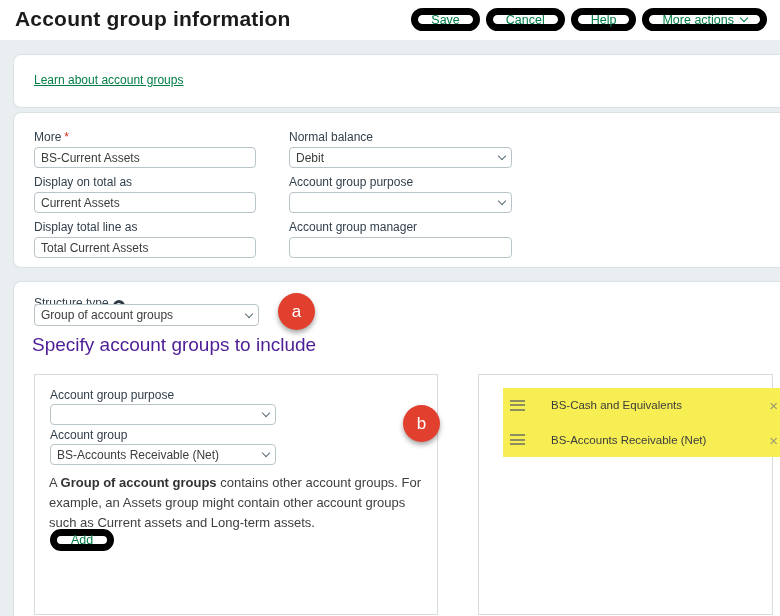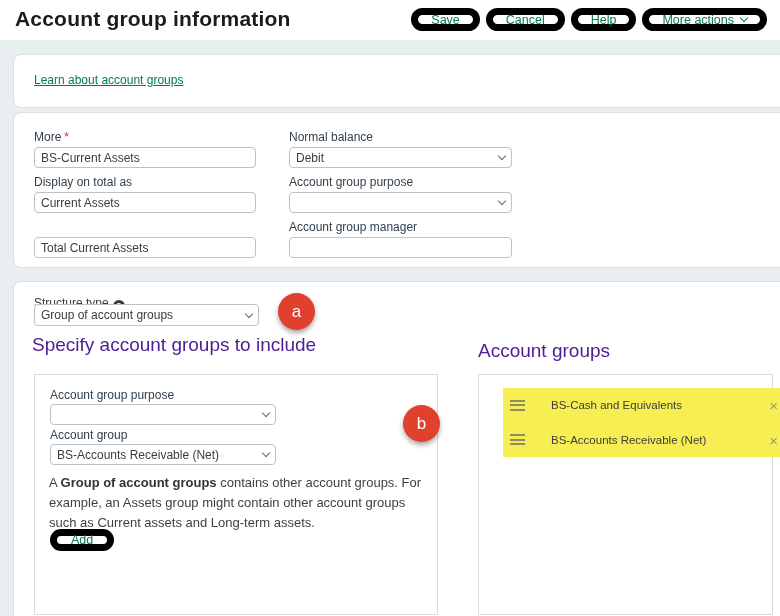"Display total line as" div.field-label { html: none -> <div>Display total line as</div> }
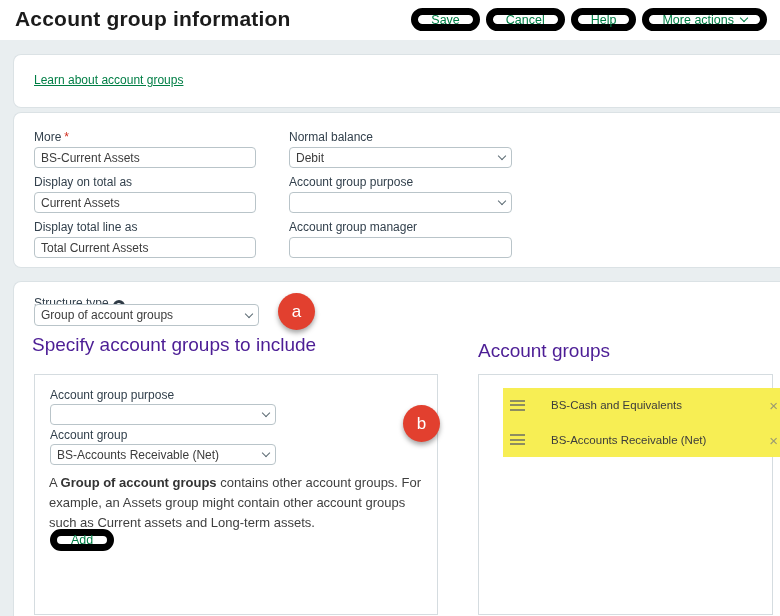"Account groups" div.section-h { html: <div>Account groups</div> -> none }
